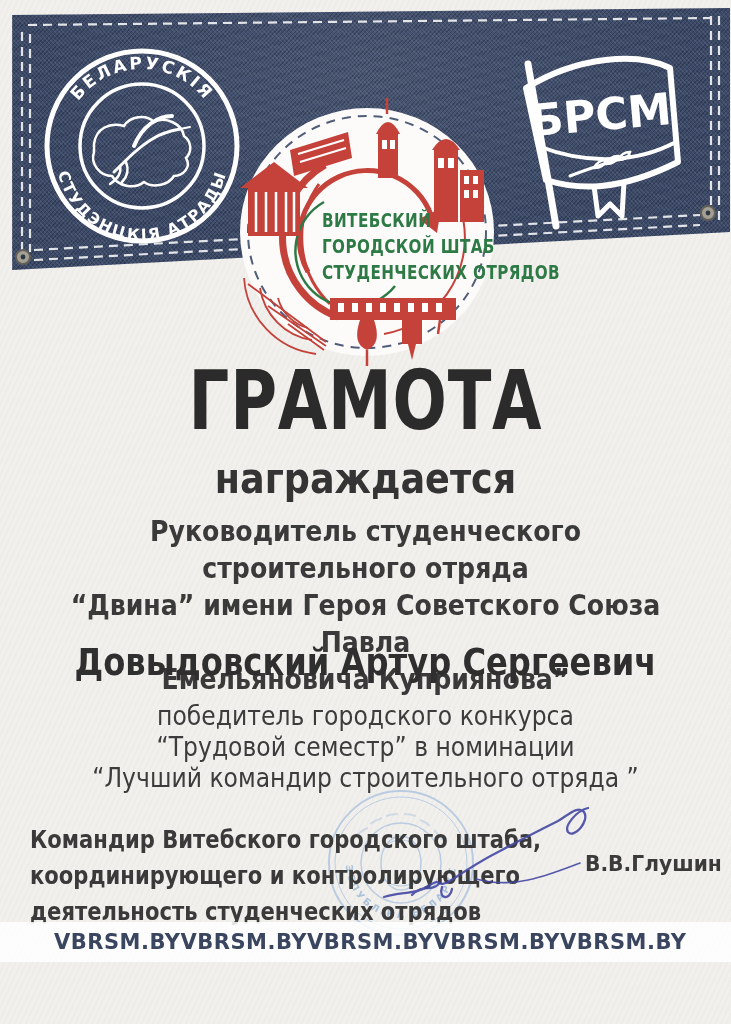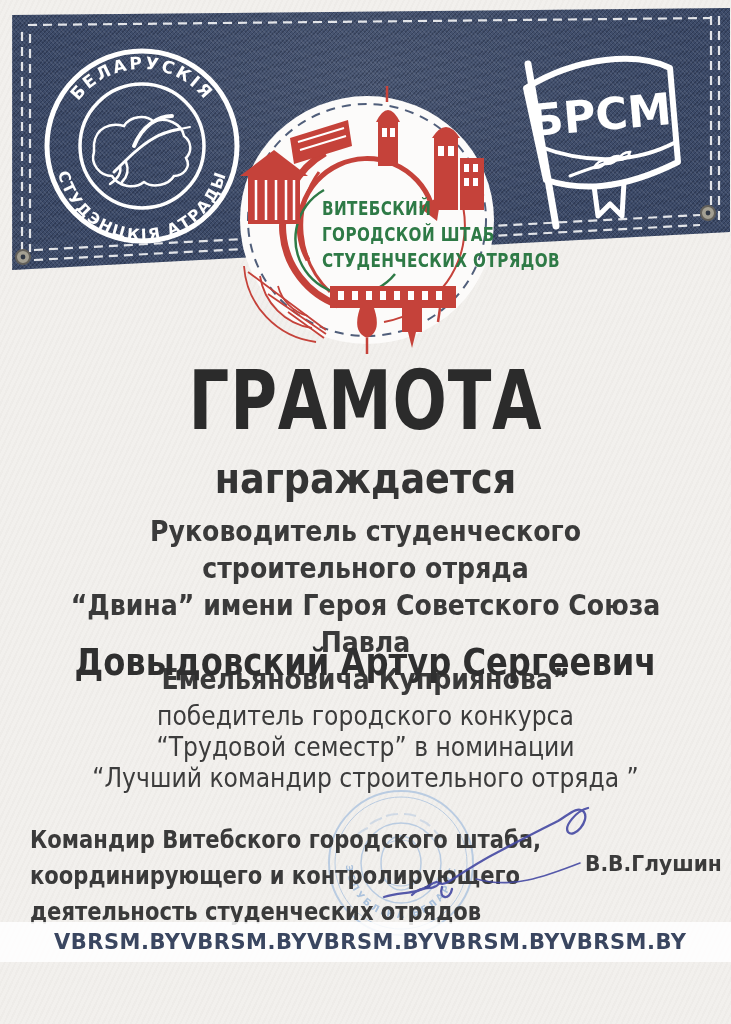"ВИТЕБСКИЙ" .logo { top: 80px -> 92px }
